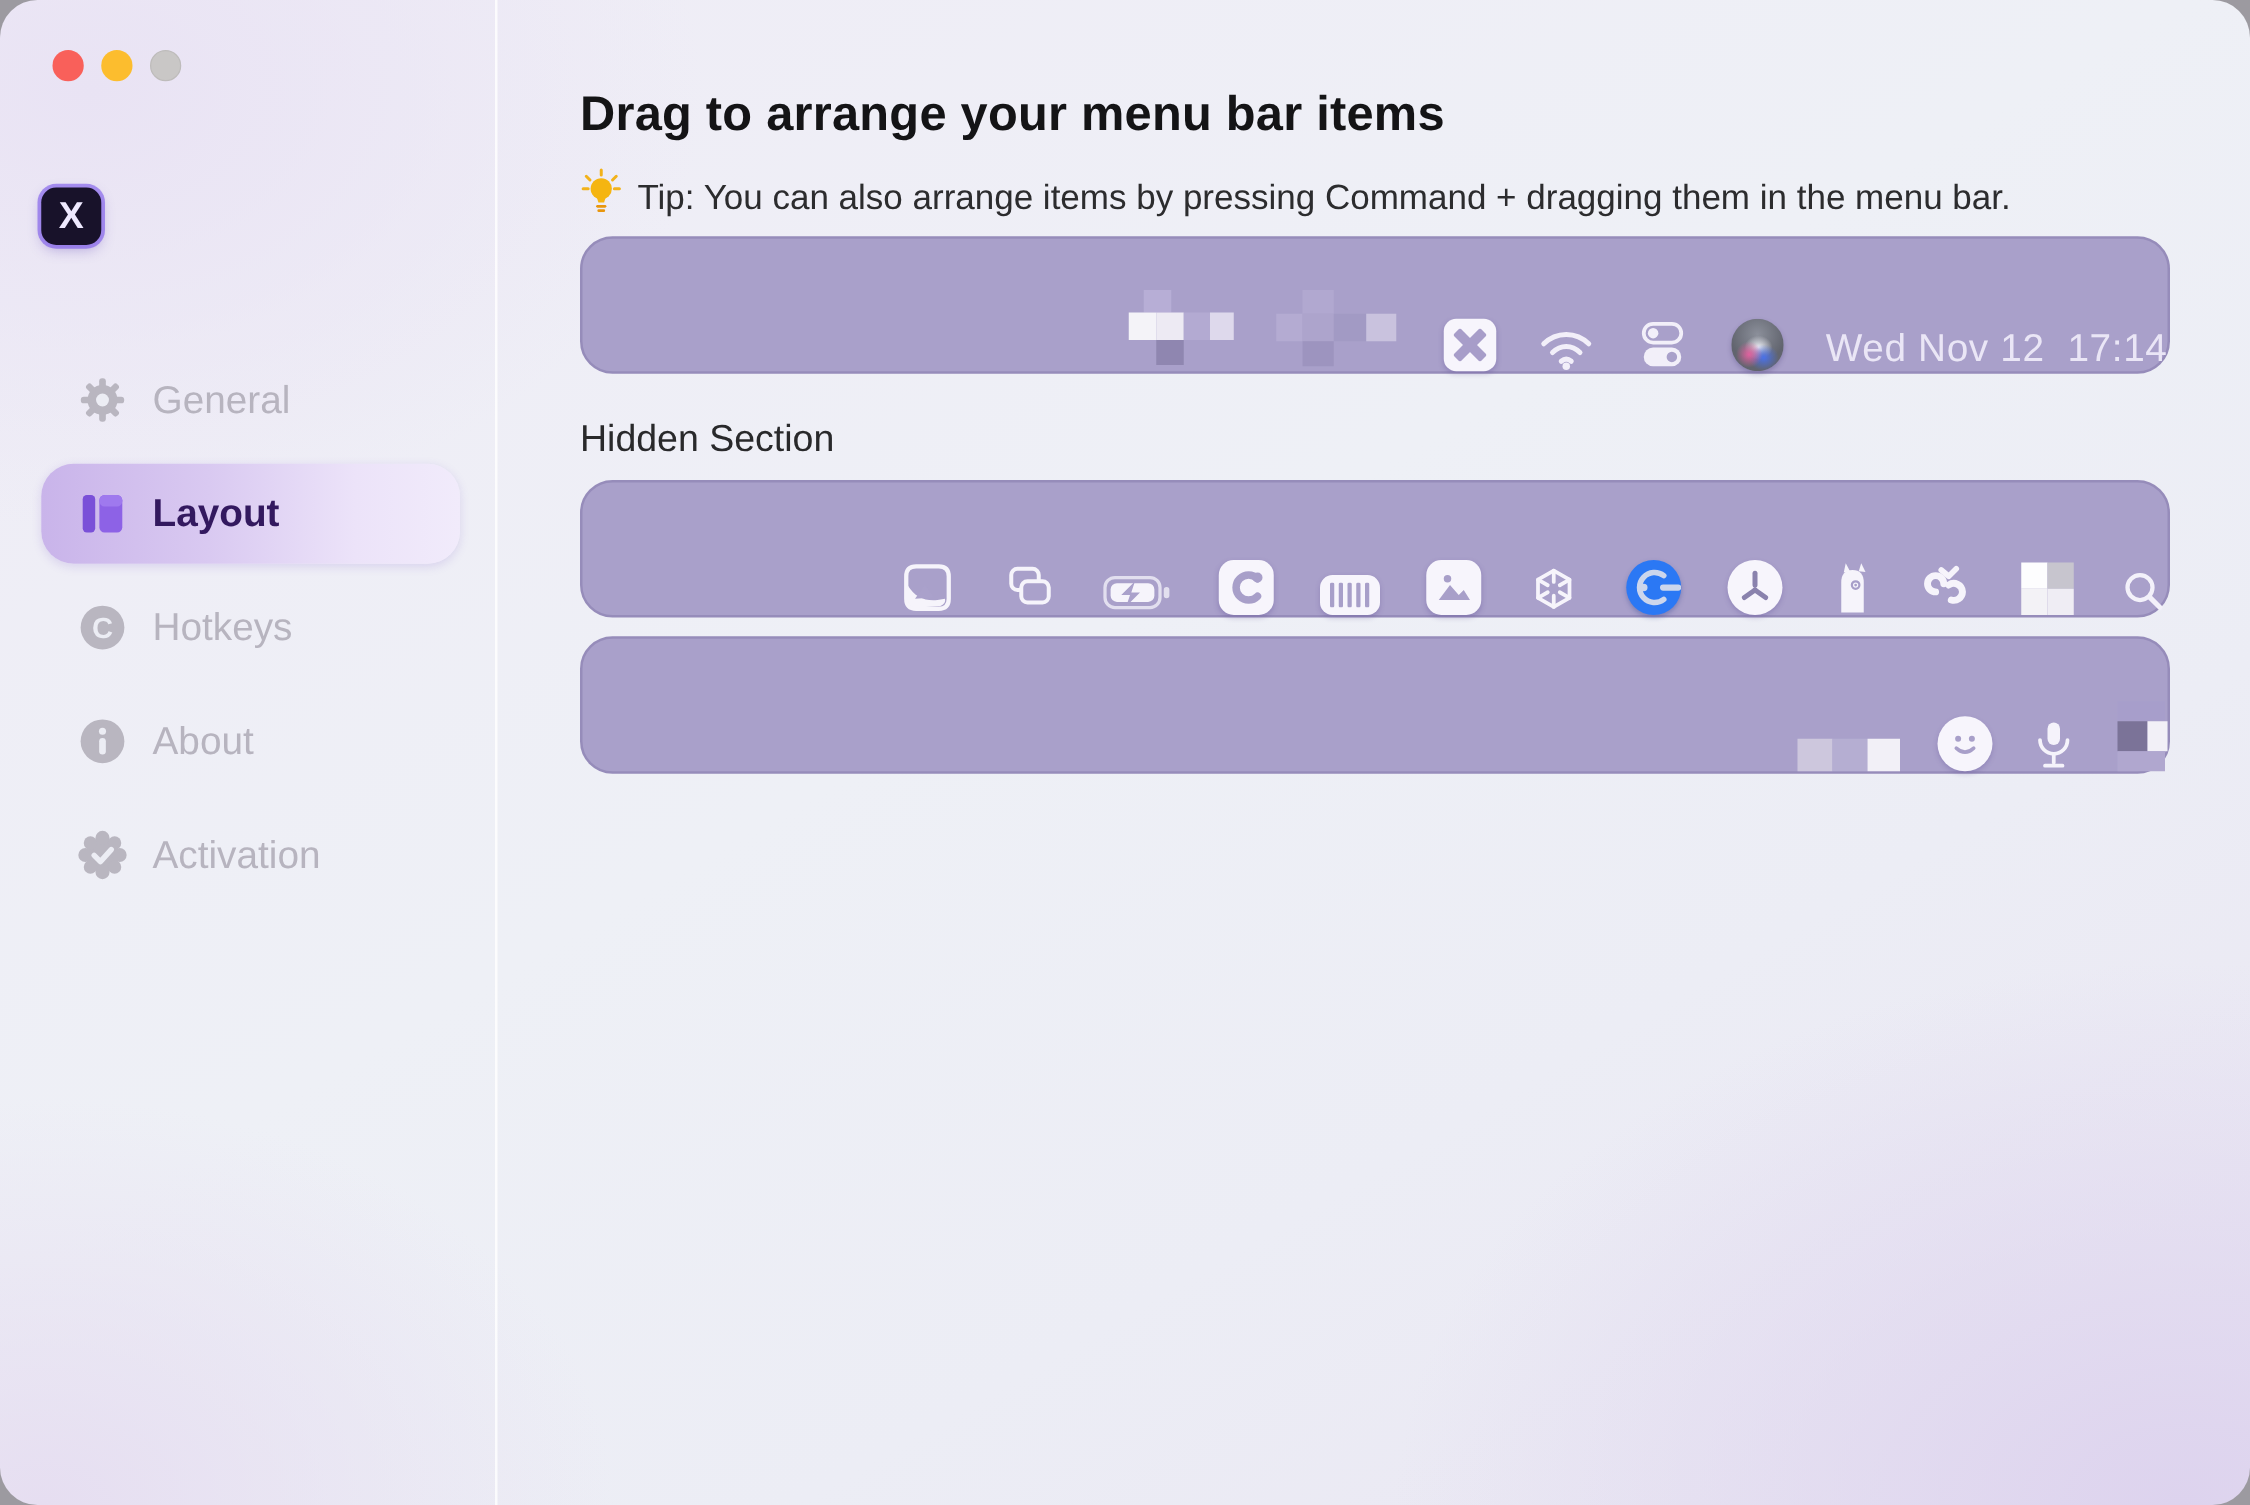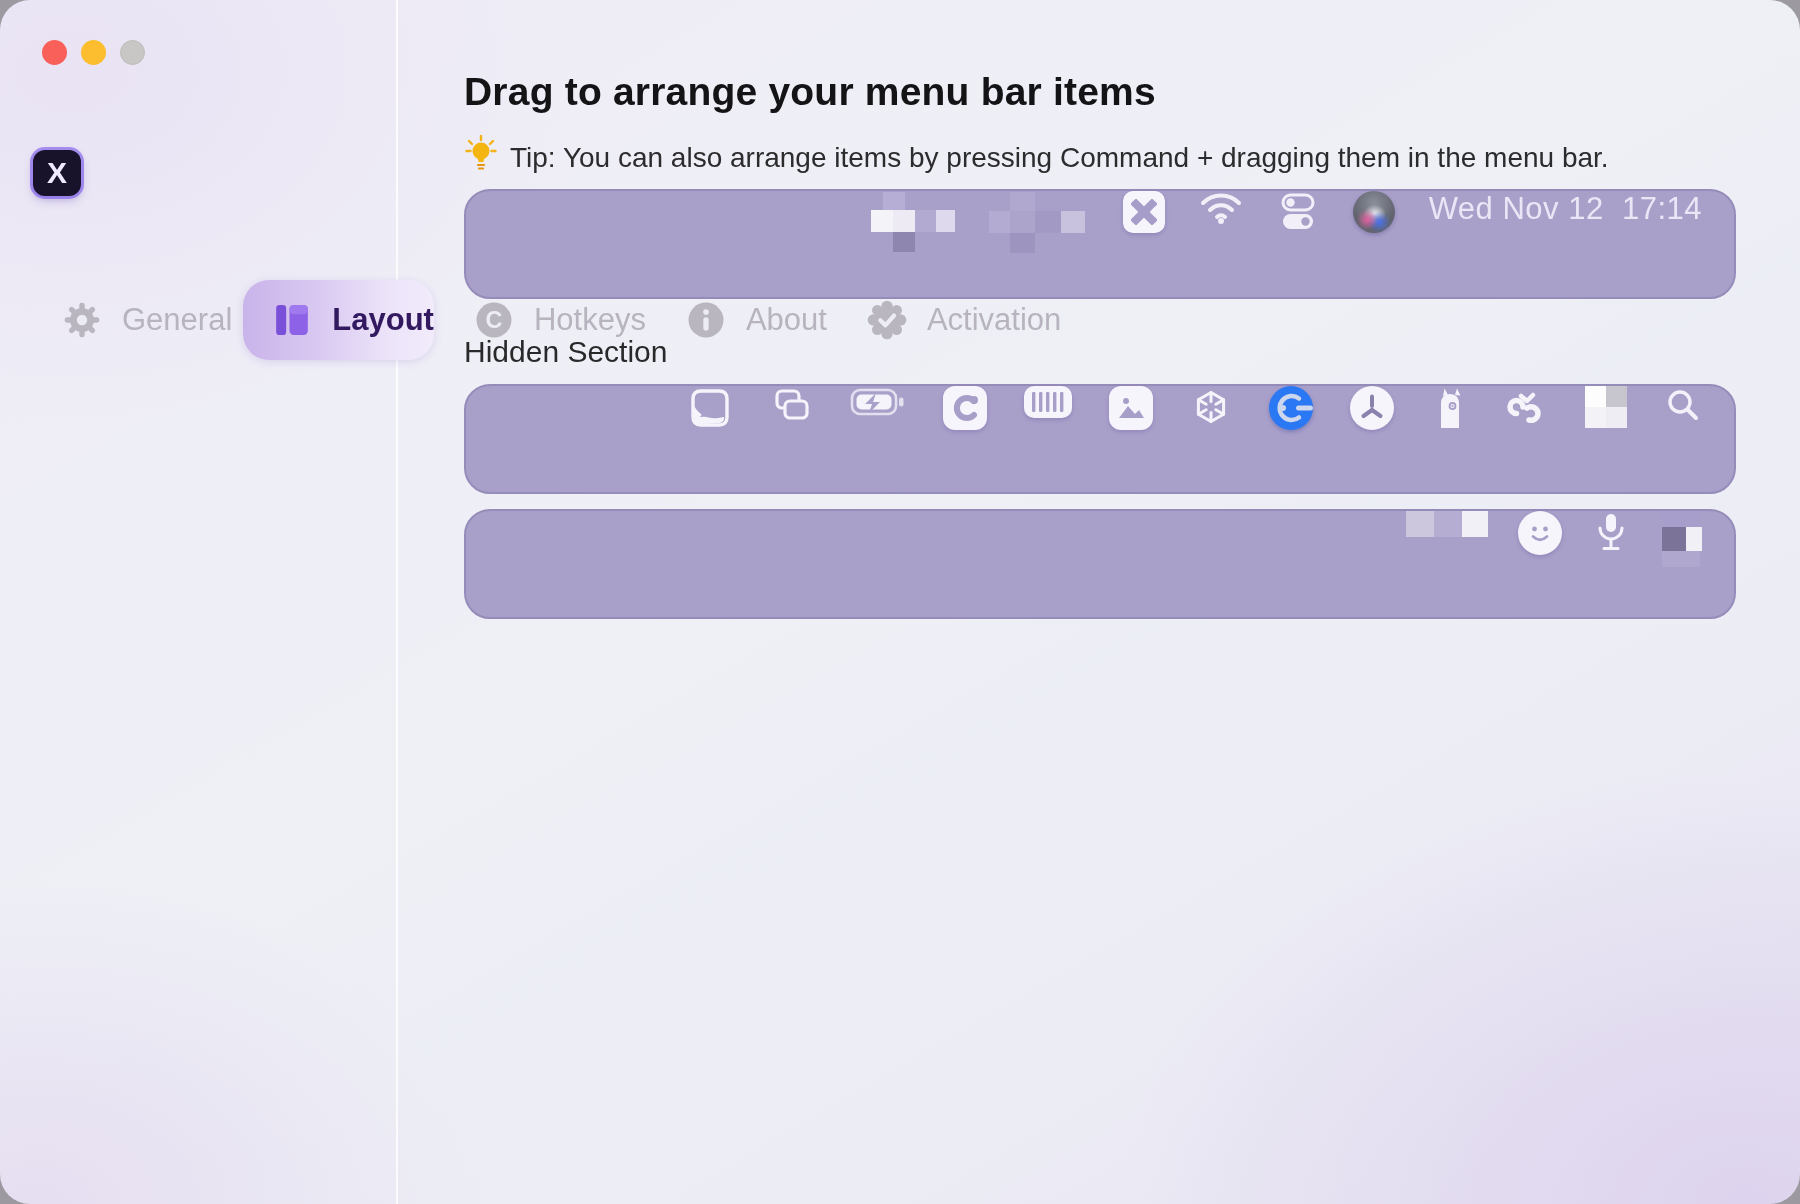"Wed Nov 12 17:14" .menubar { align-items: flex-start -> flex-end; padding-right: 32px -> none }
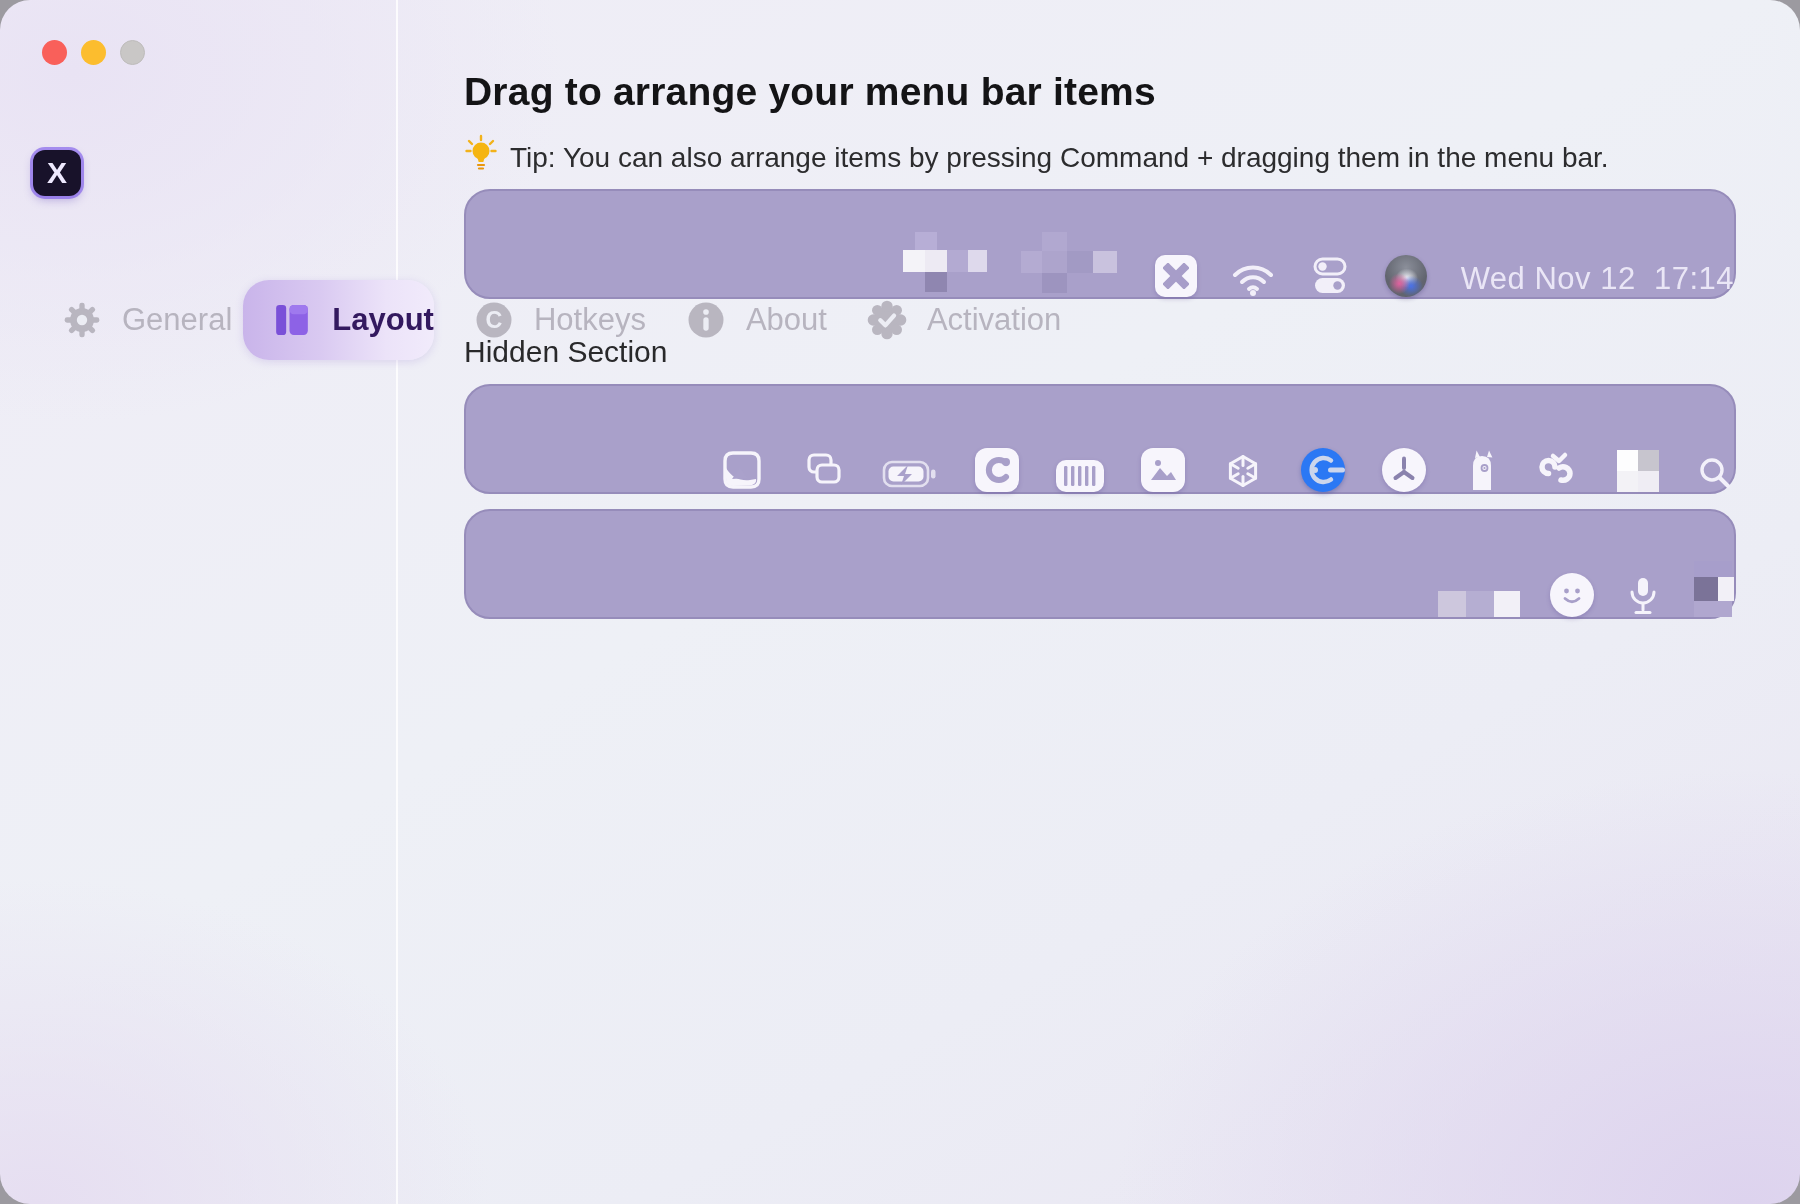"General" .nav { flex-direction: row -> column }
